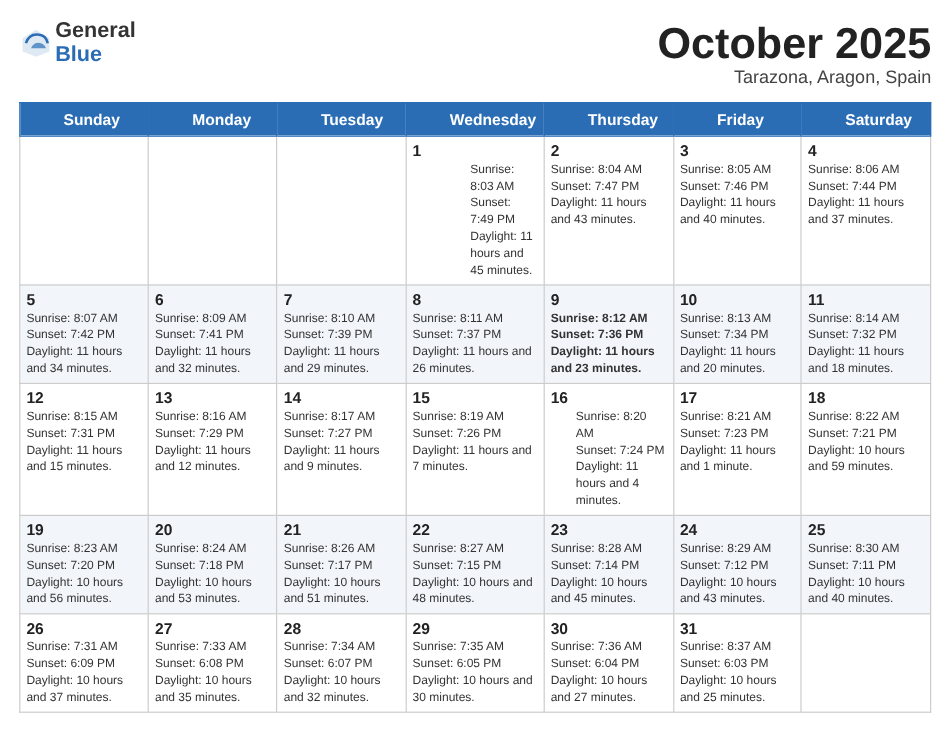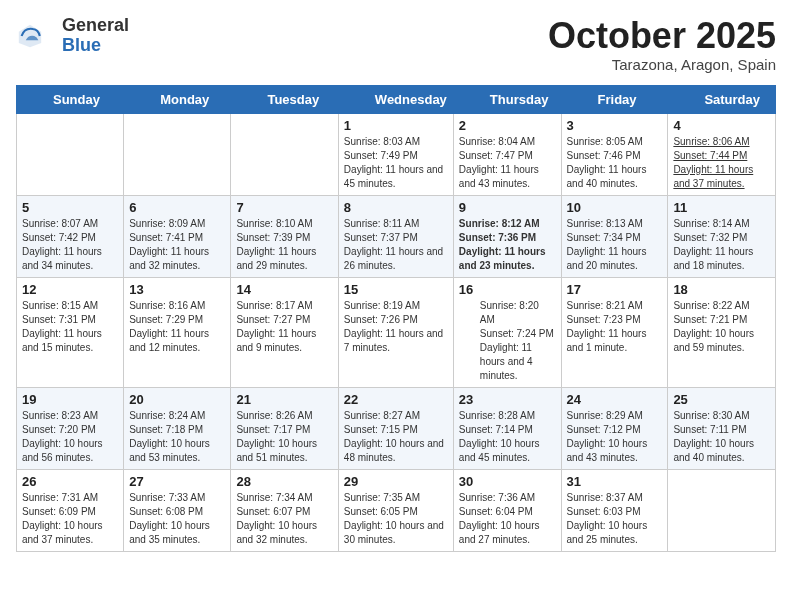"General" .logo-text { margin-left: 16px -> none }
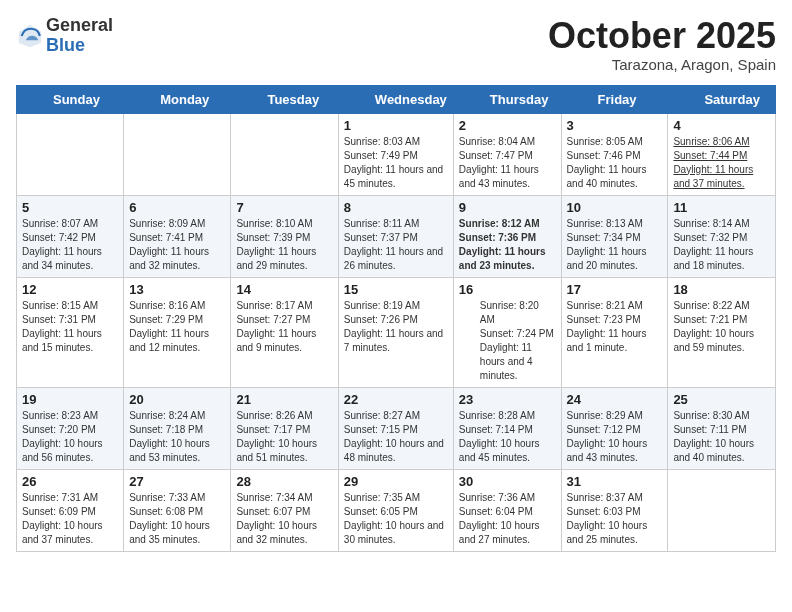"Sunrise: 8:03 AM" div.day-info { margin-left: none -> 48px }
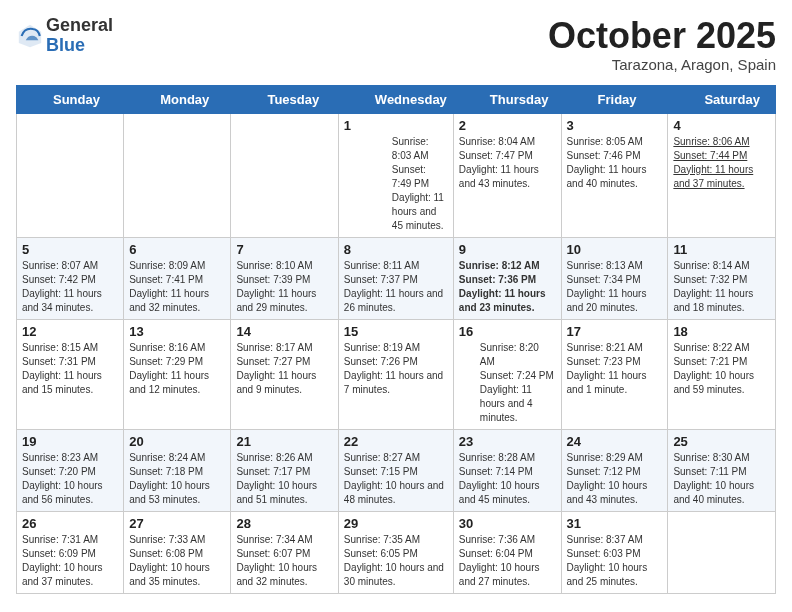"Sunrise: 8:06 AM" div.day-info { text-decoration: underline -> none }
